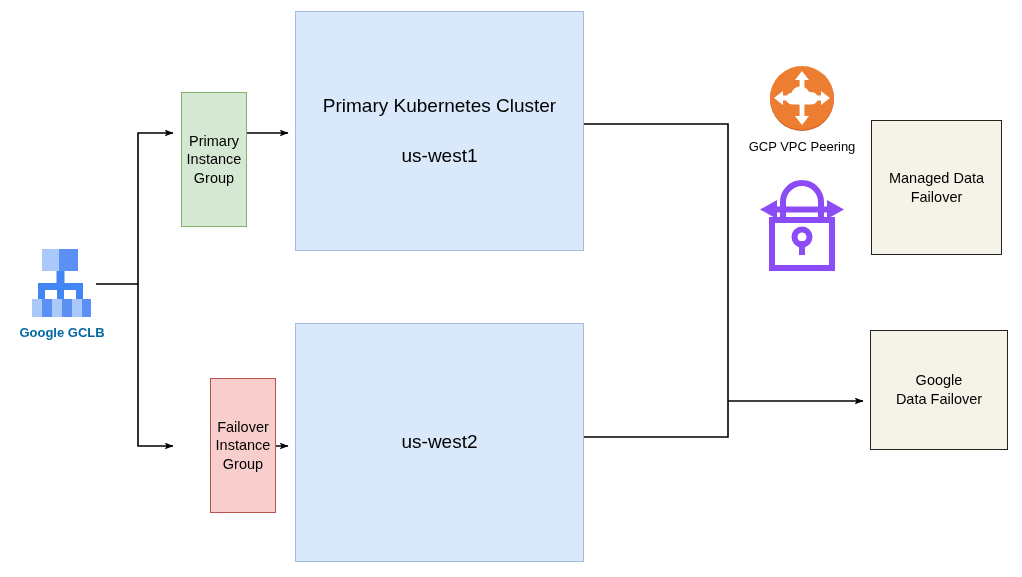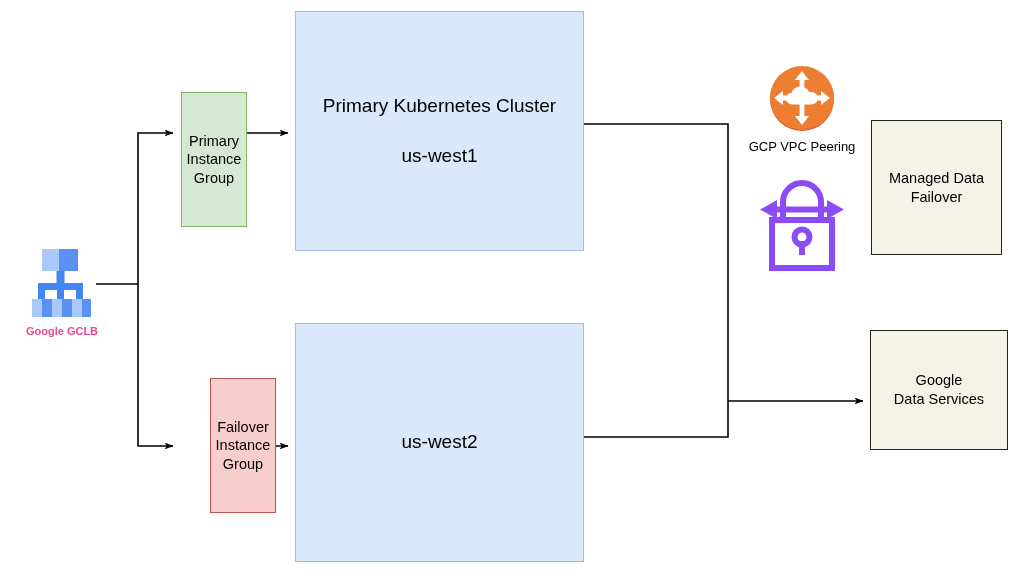"Google GCLB" #gclb-label { color: #ec4899 -> #0369a1; font-size: 11px -> 13px }
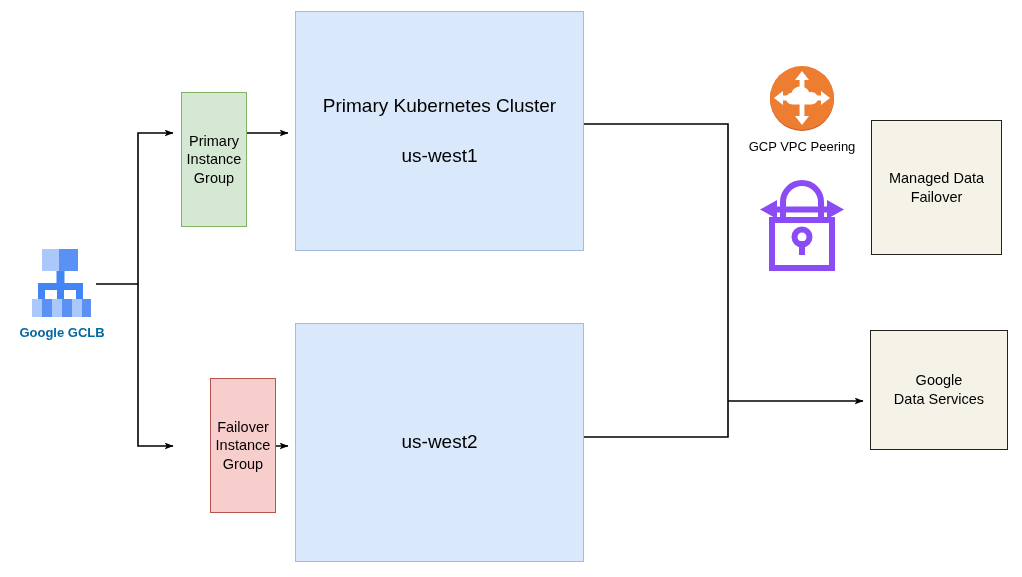"Data Services" div.box-label { text: Services -> Failover }
